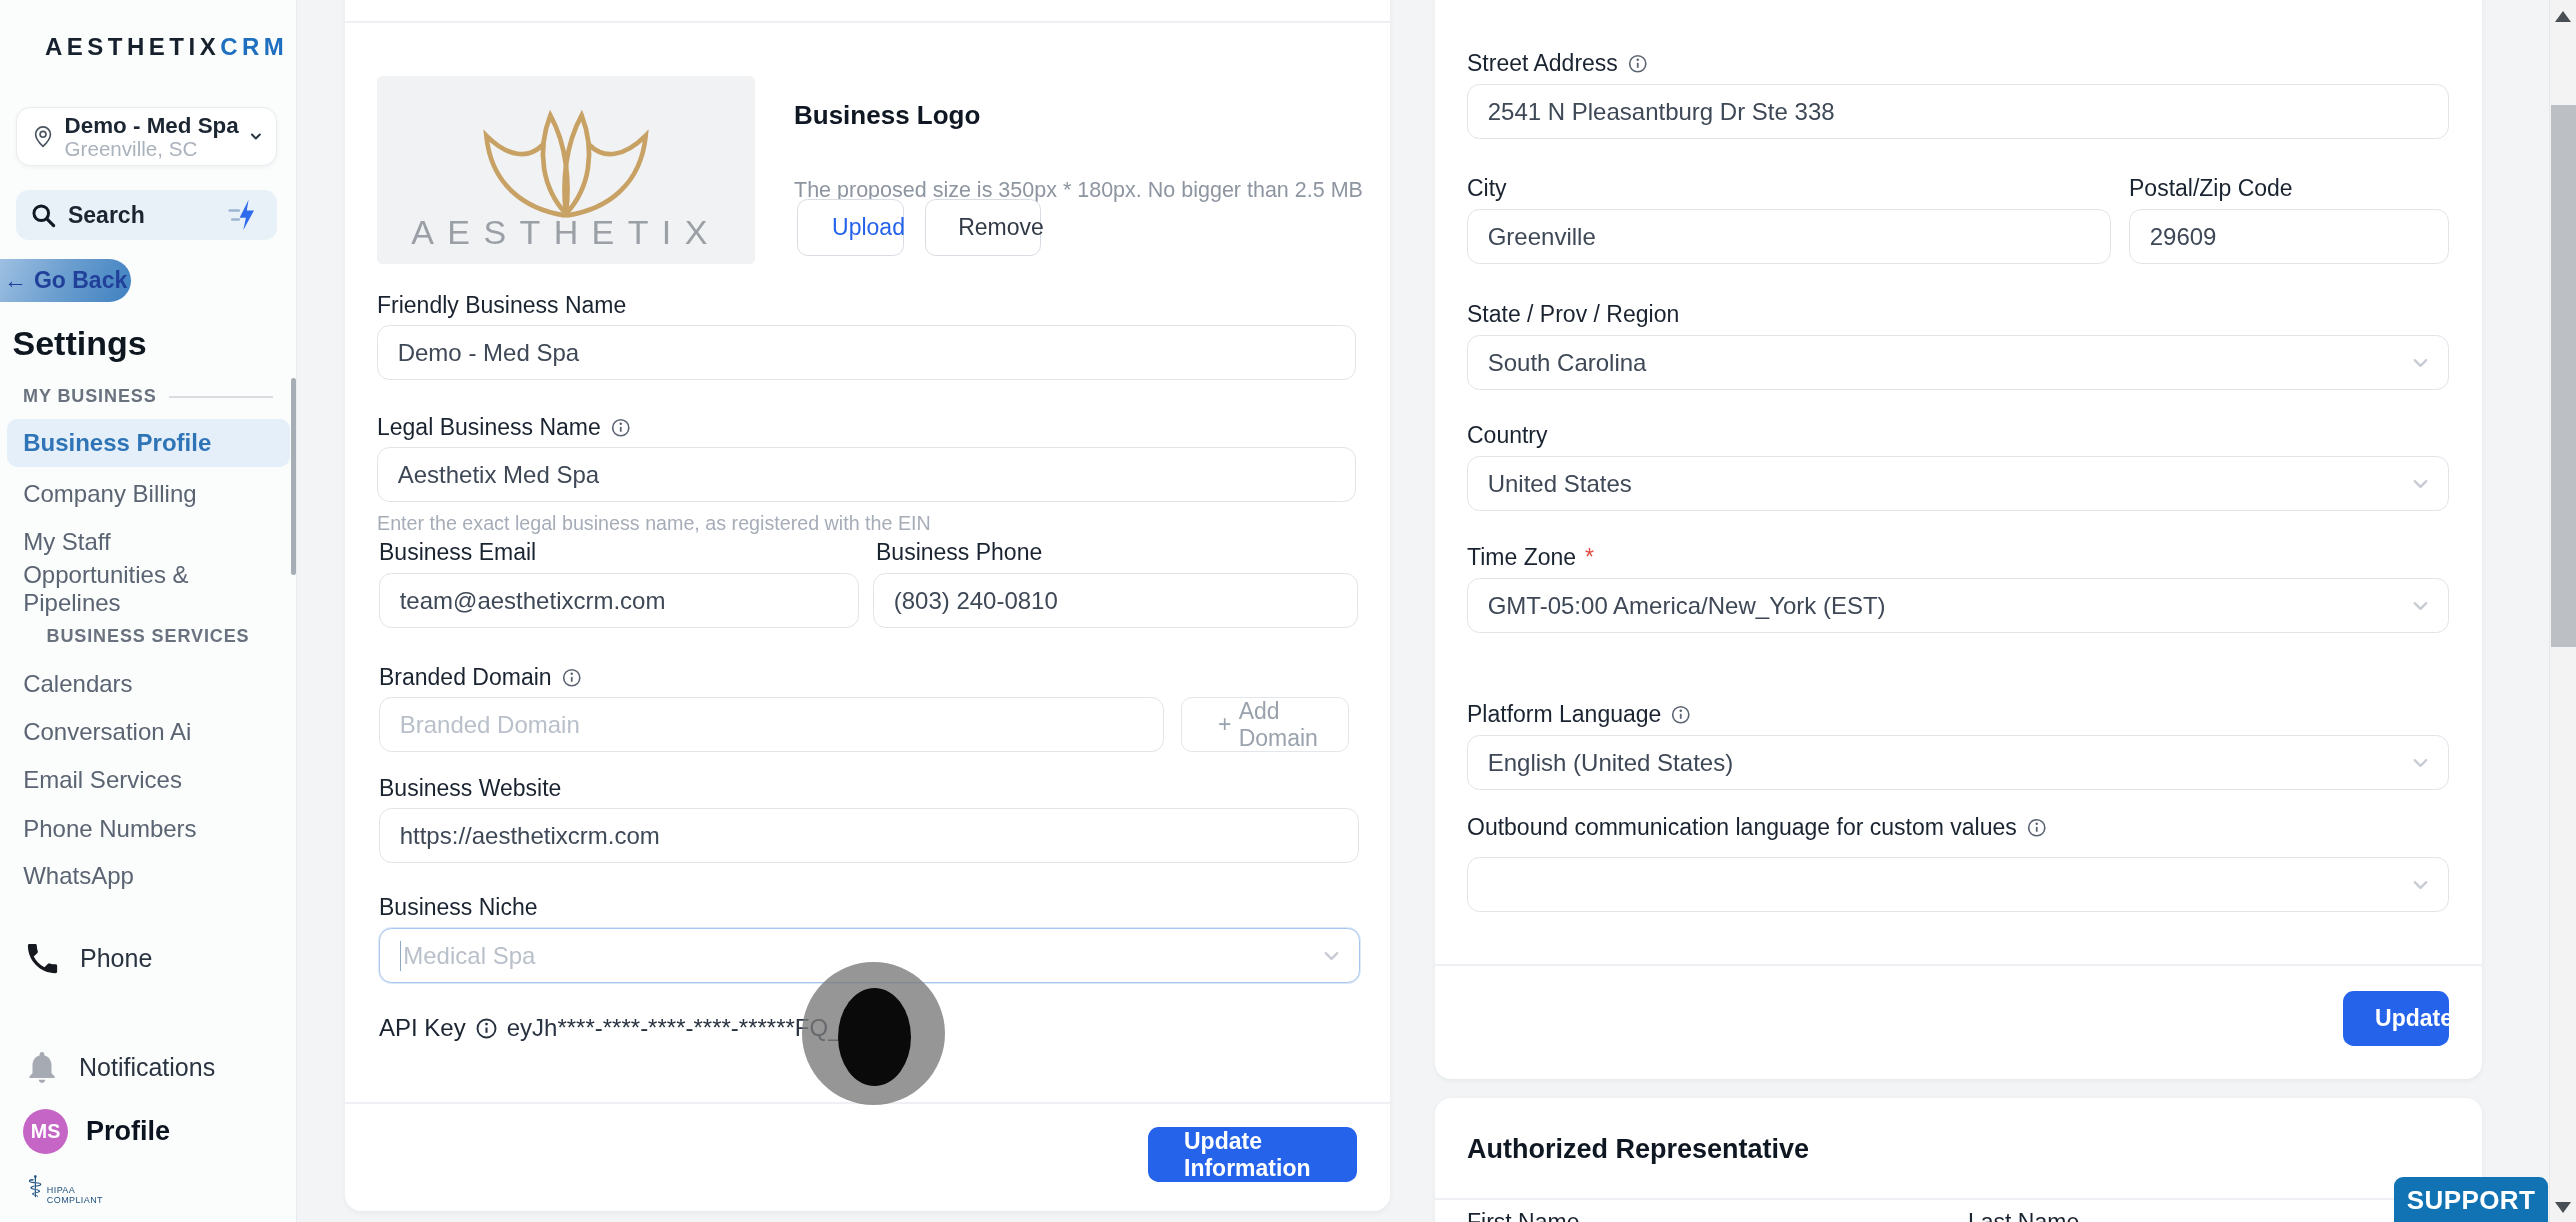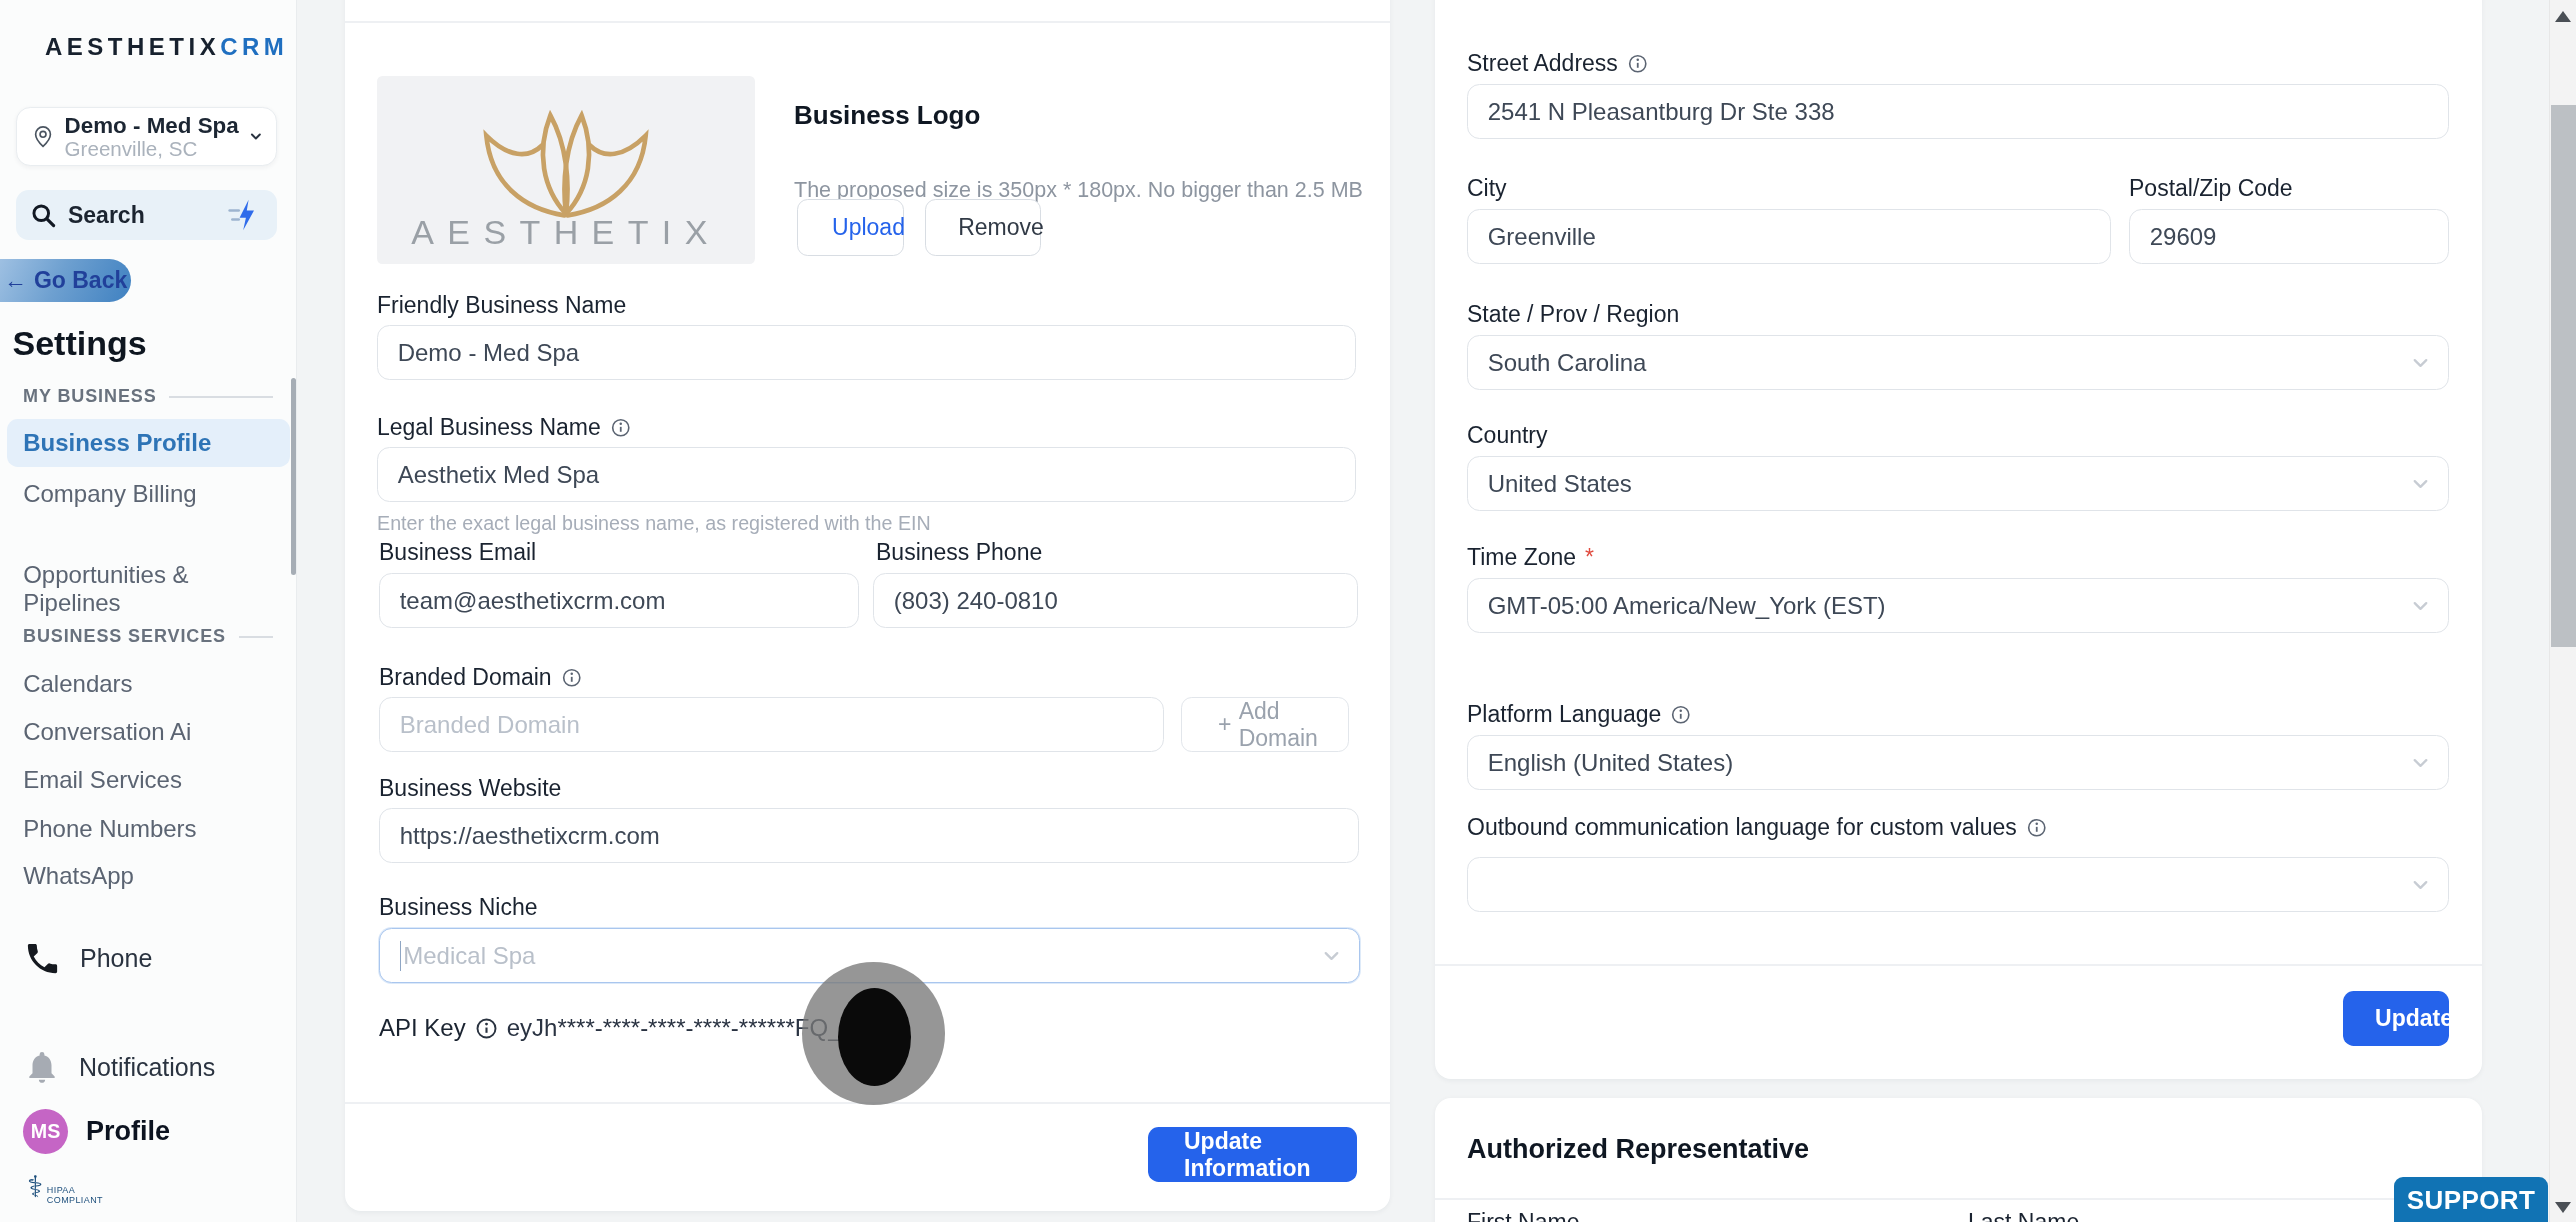"My Staff" div.abs { html: none -> <div> <span>My Staff</span> </div> }
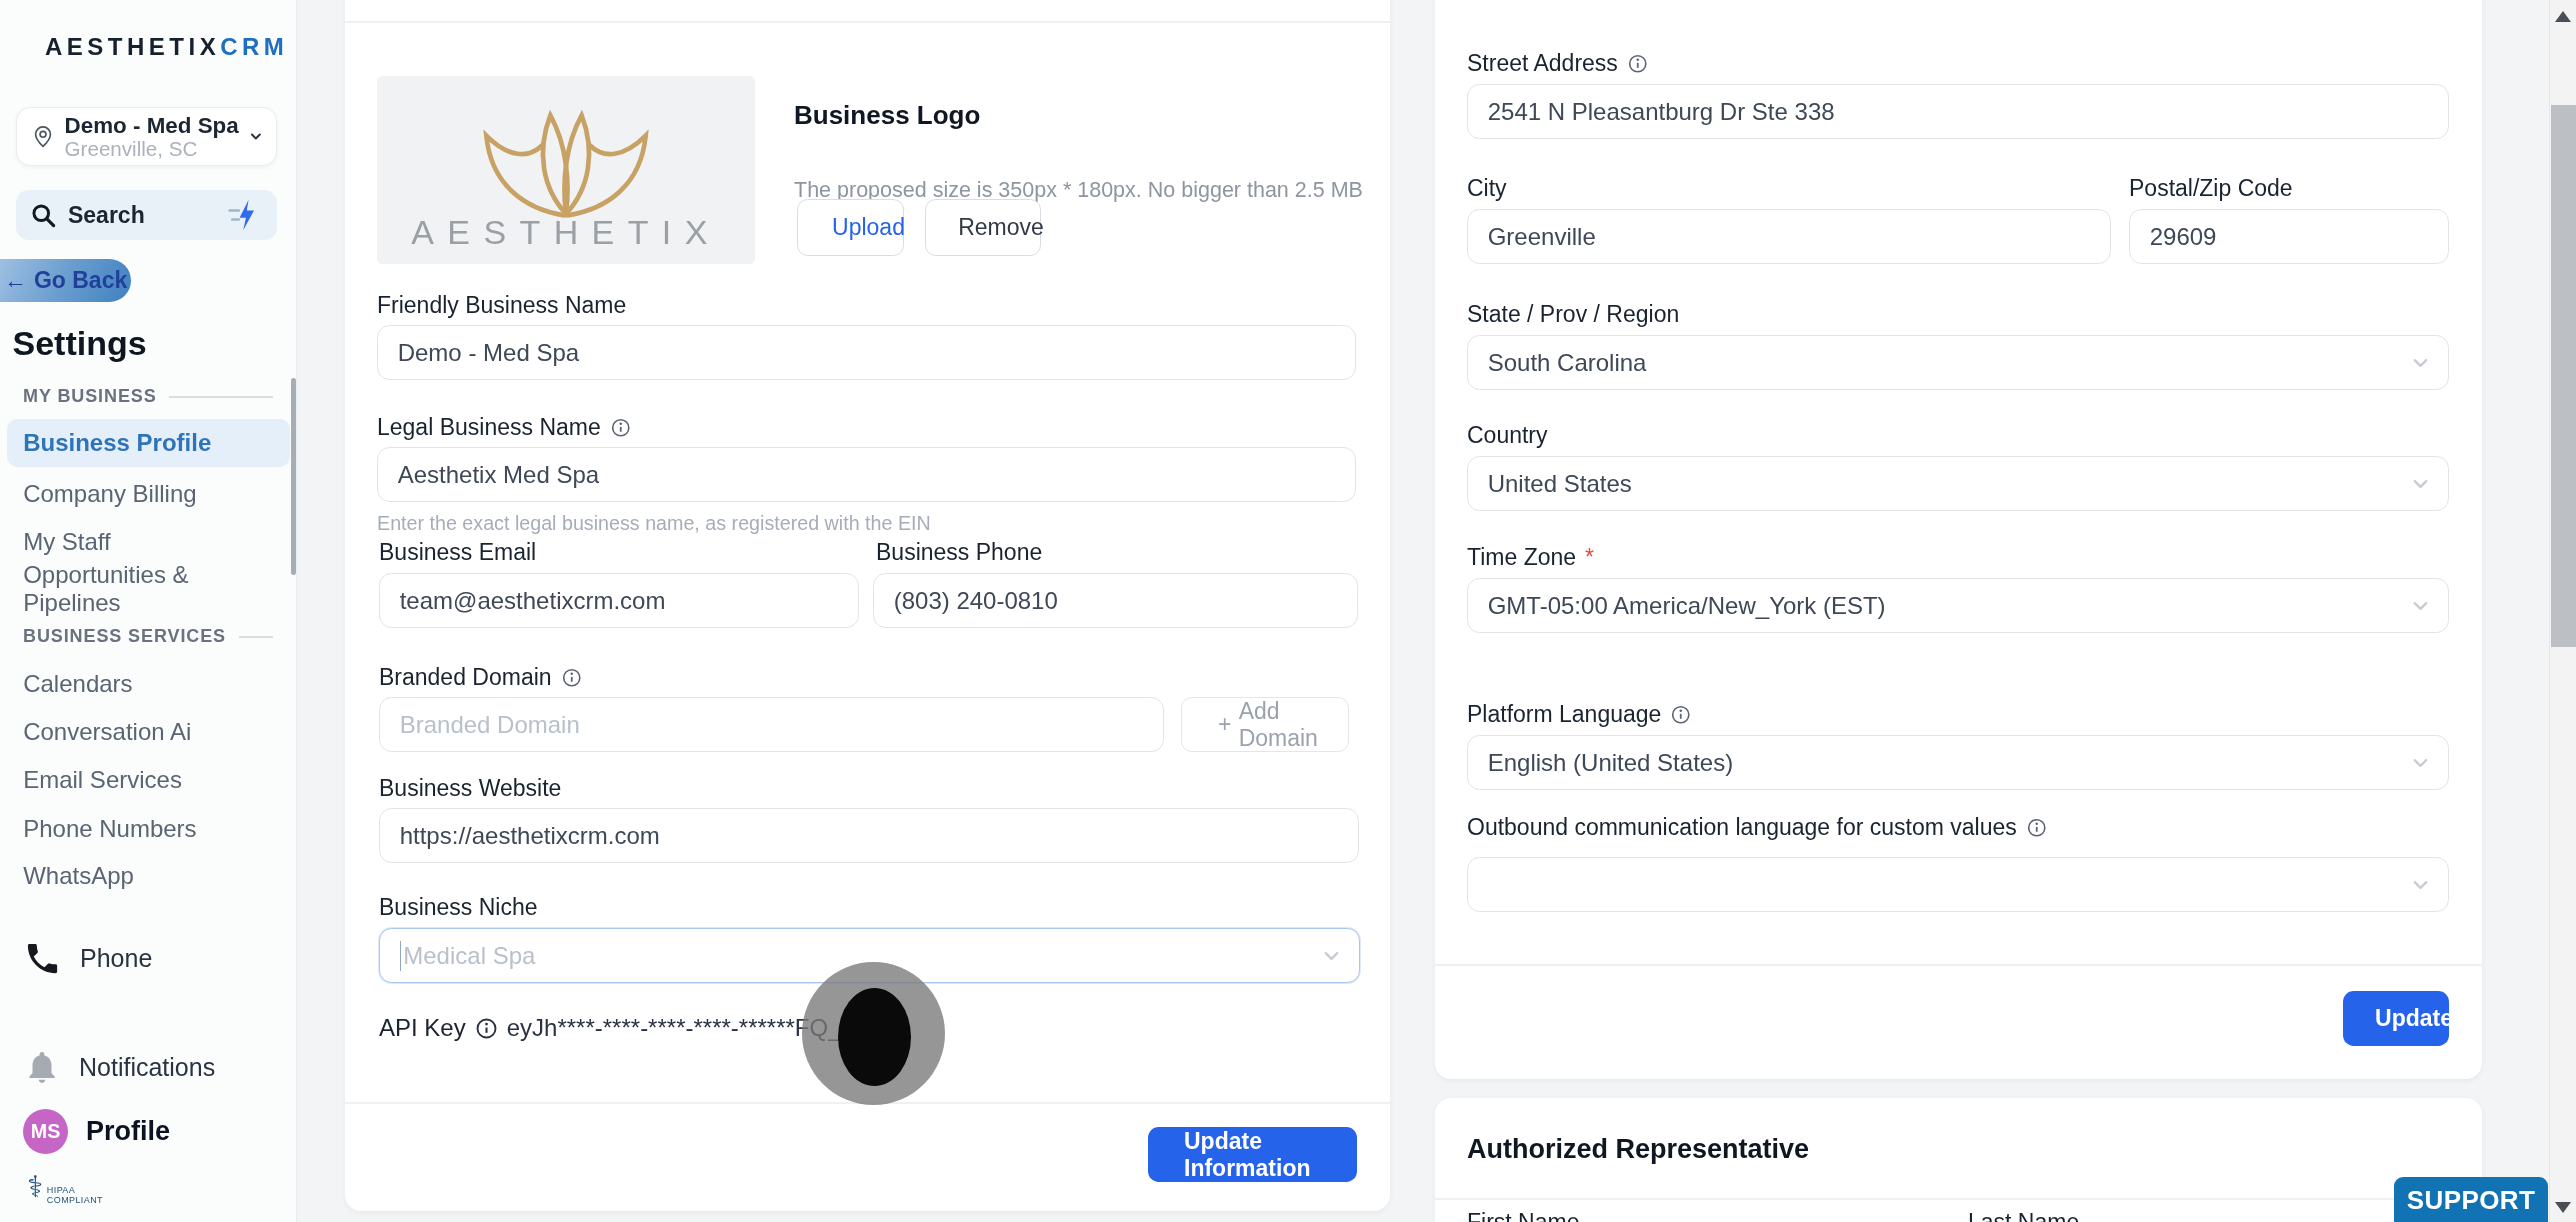"BUSINESS SERVICES" div.abs { flex-direction: none -> column }
